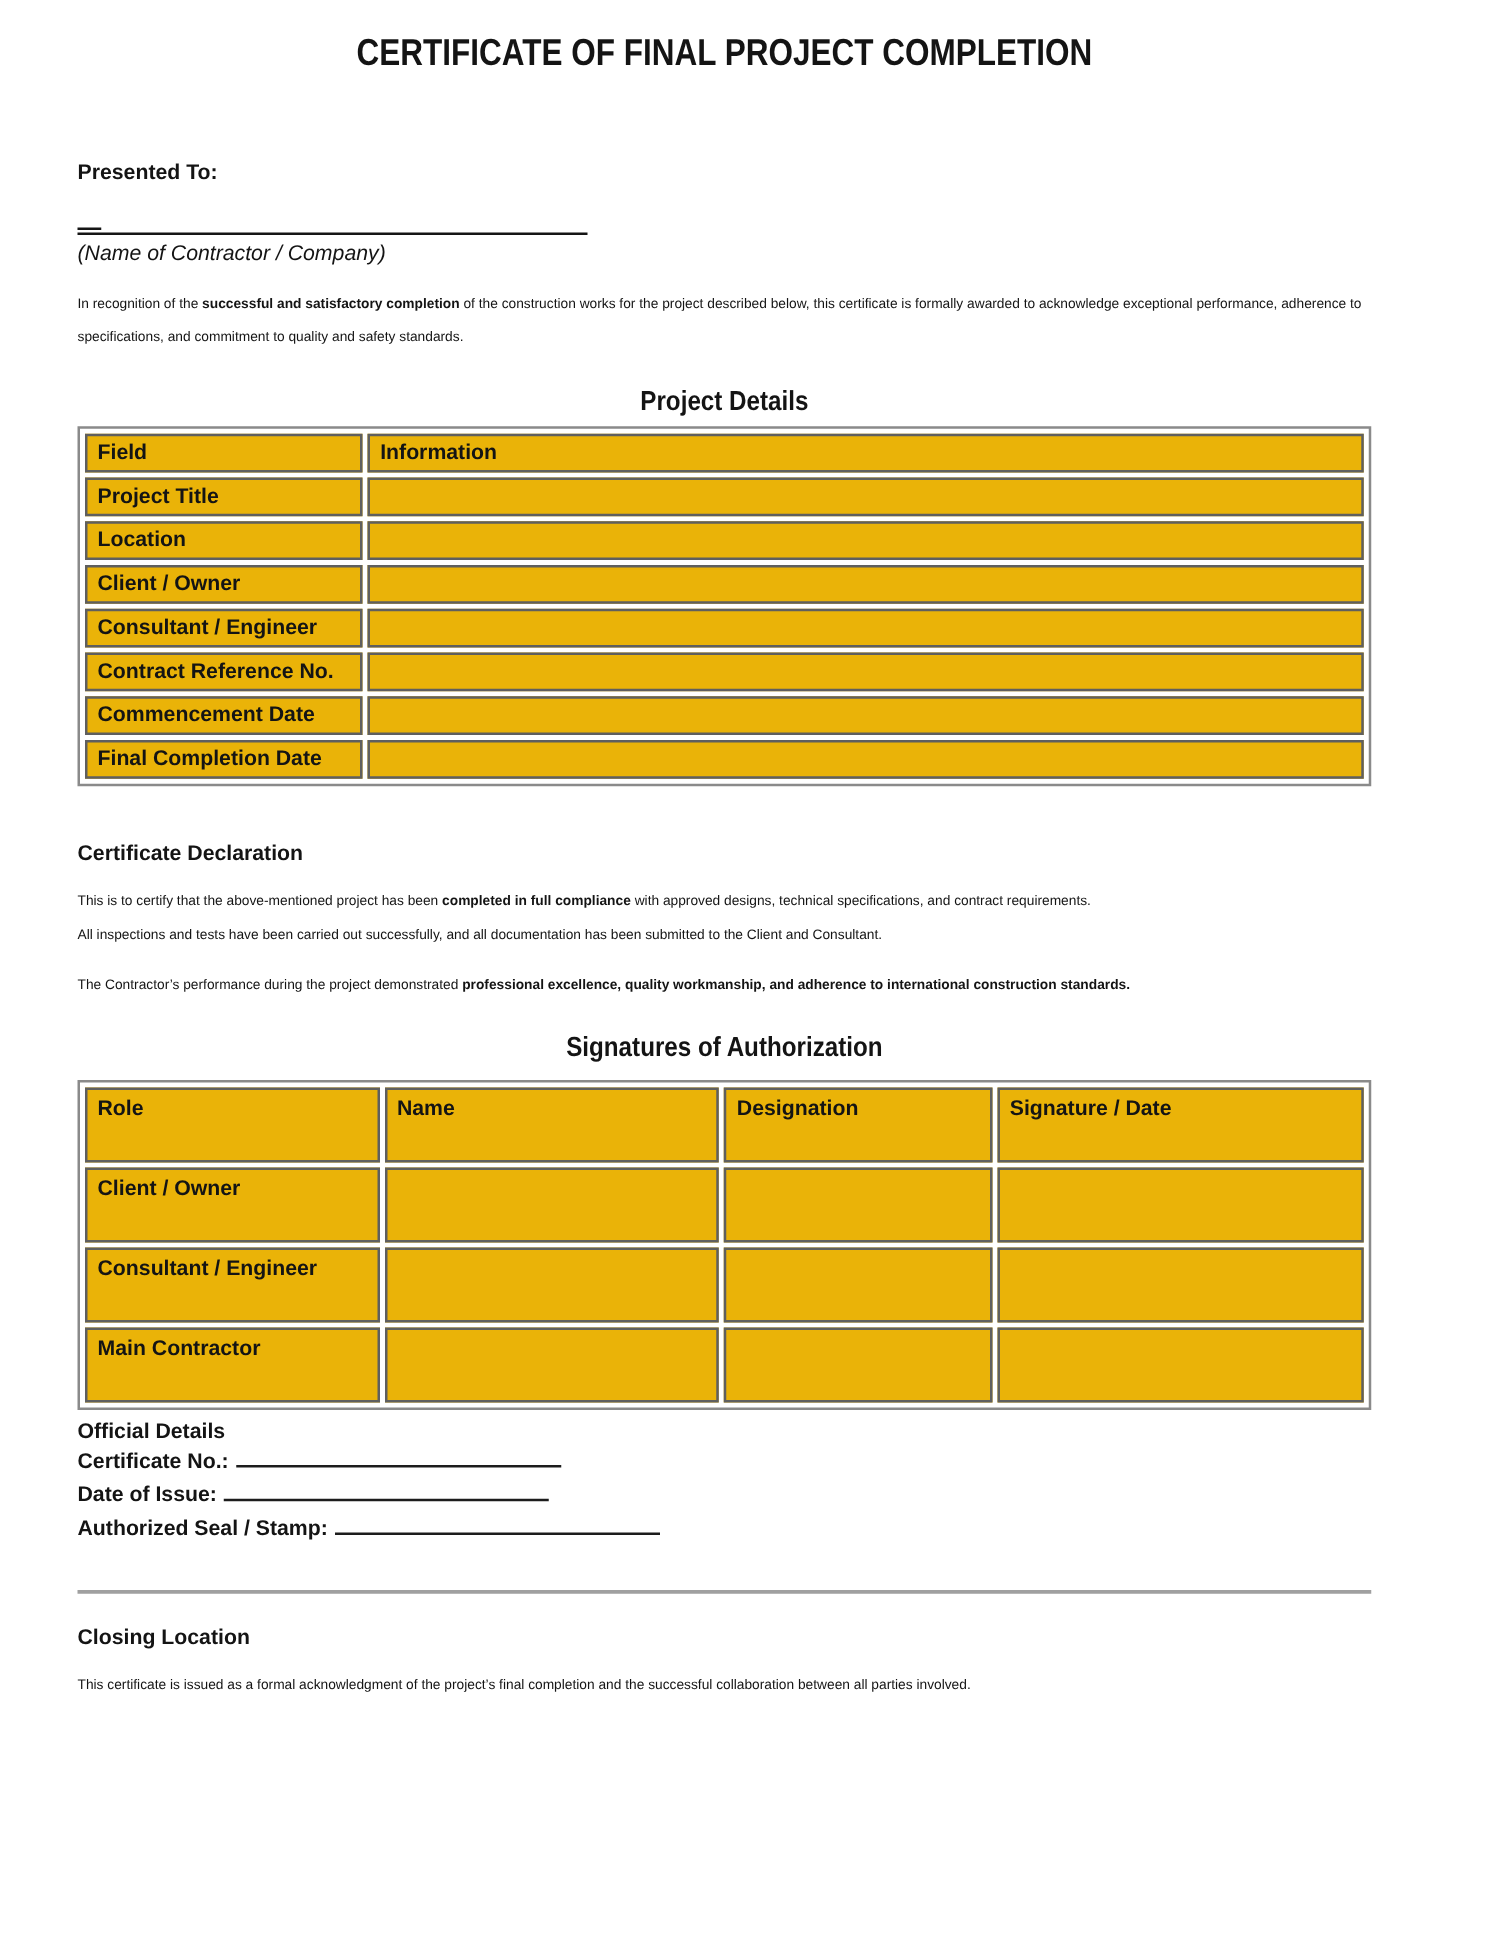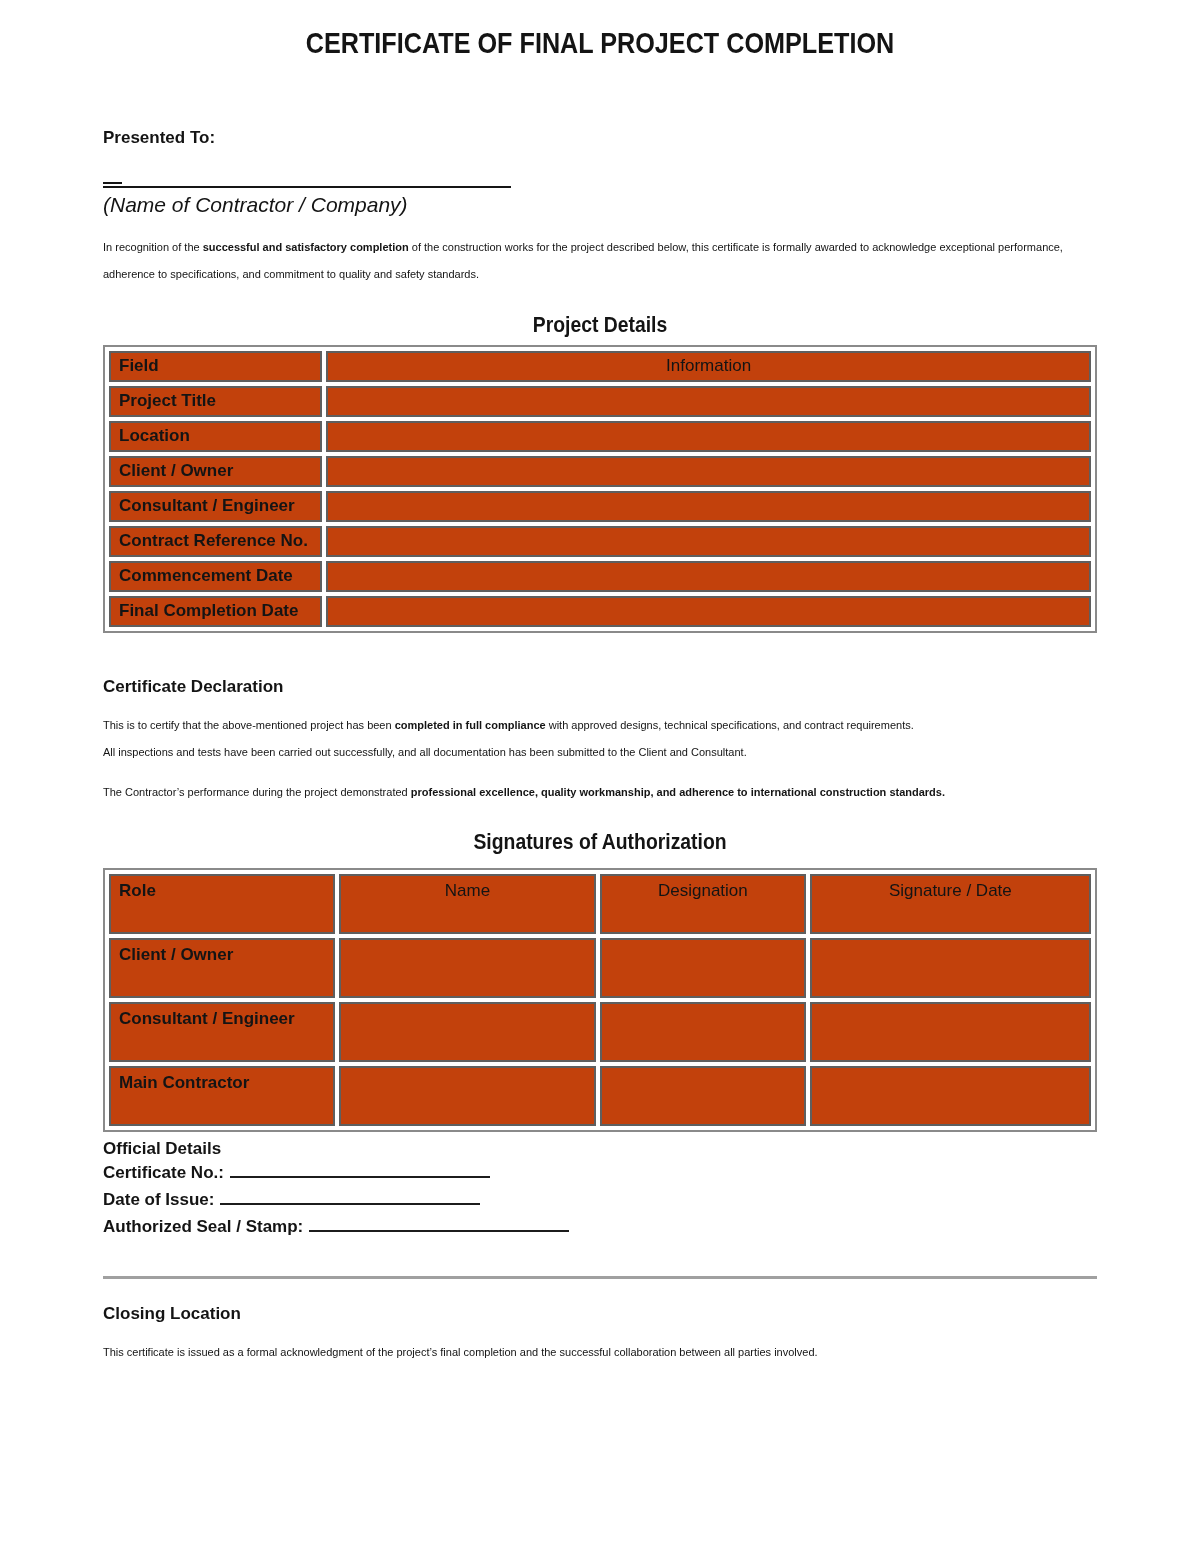"CERTIFICATE OF FINAL PROJECT COMPLETION" .page { padding: 24px 103px 0 103px -> 24px 103px 0 62px }
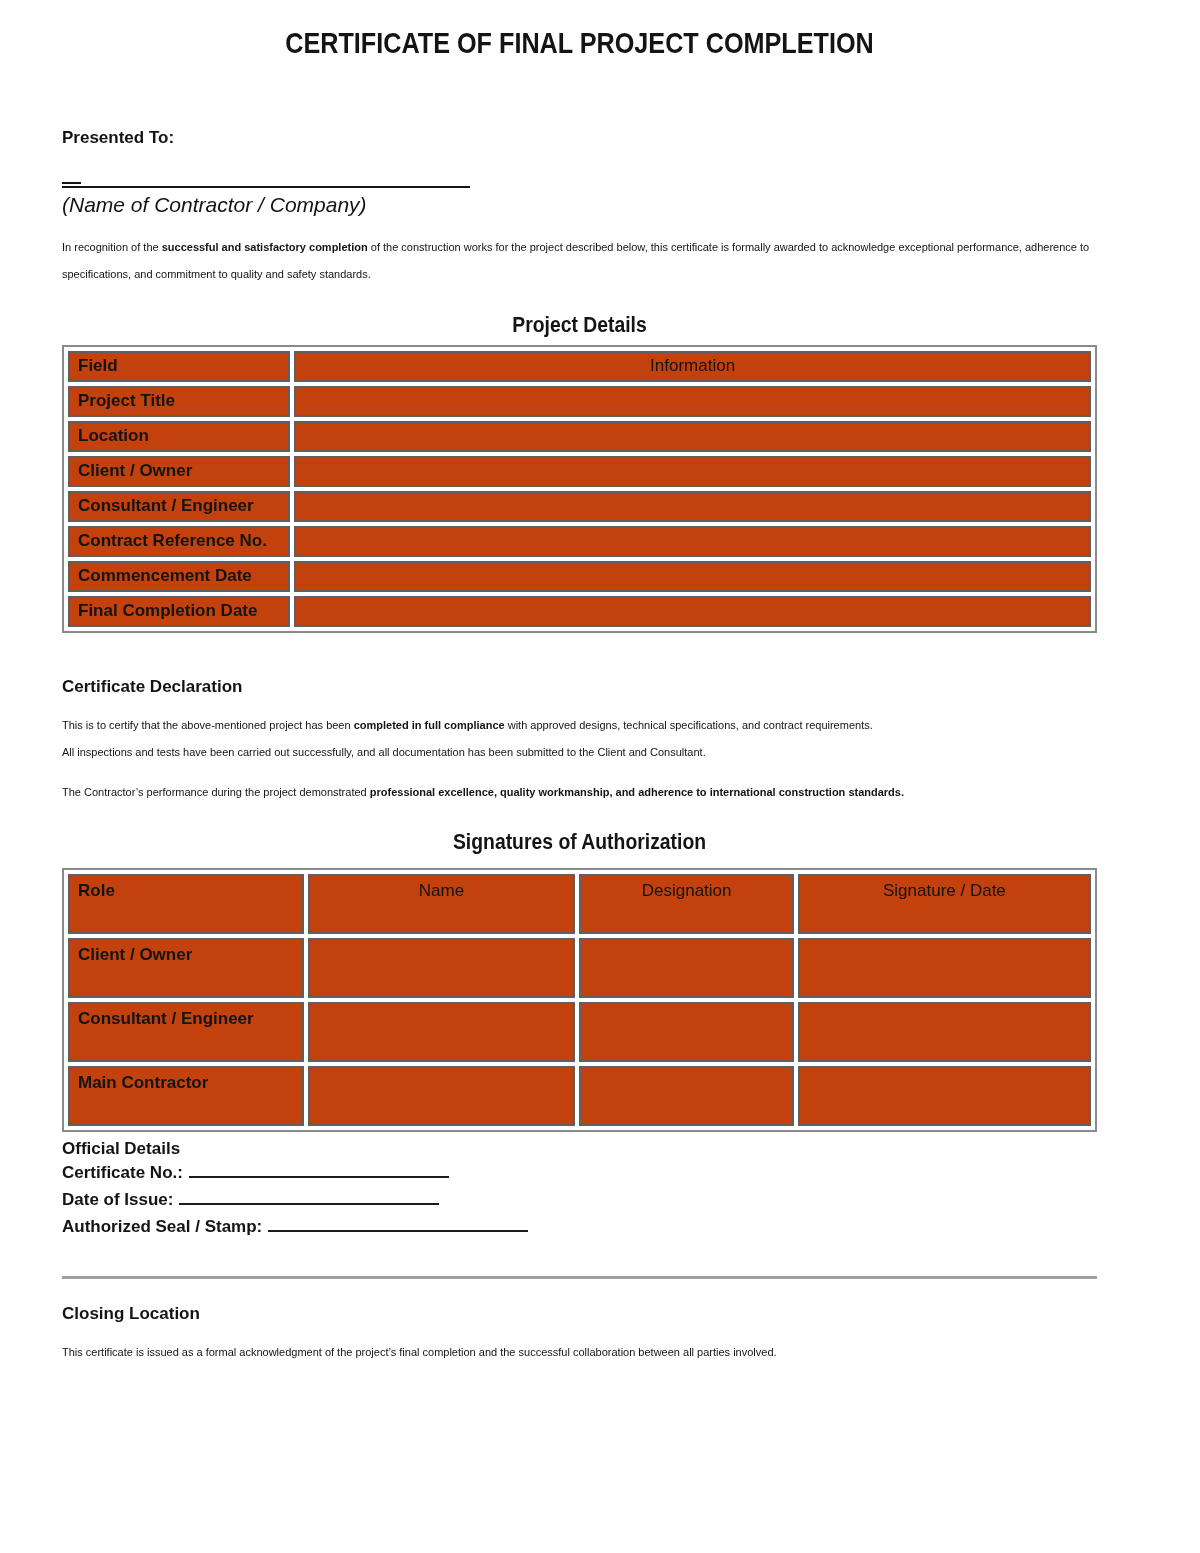"(Name of Contractor / Company)" .name-caption { font-size: 21px -> 17px }
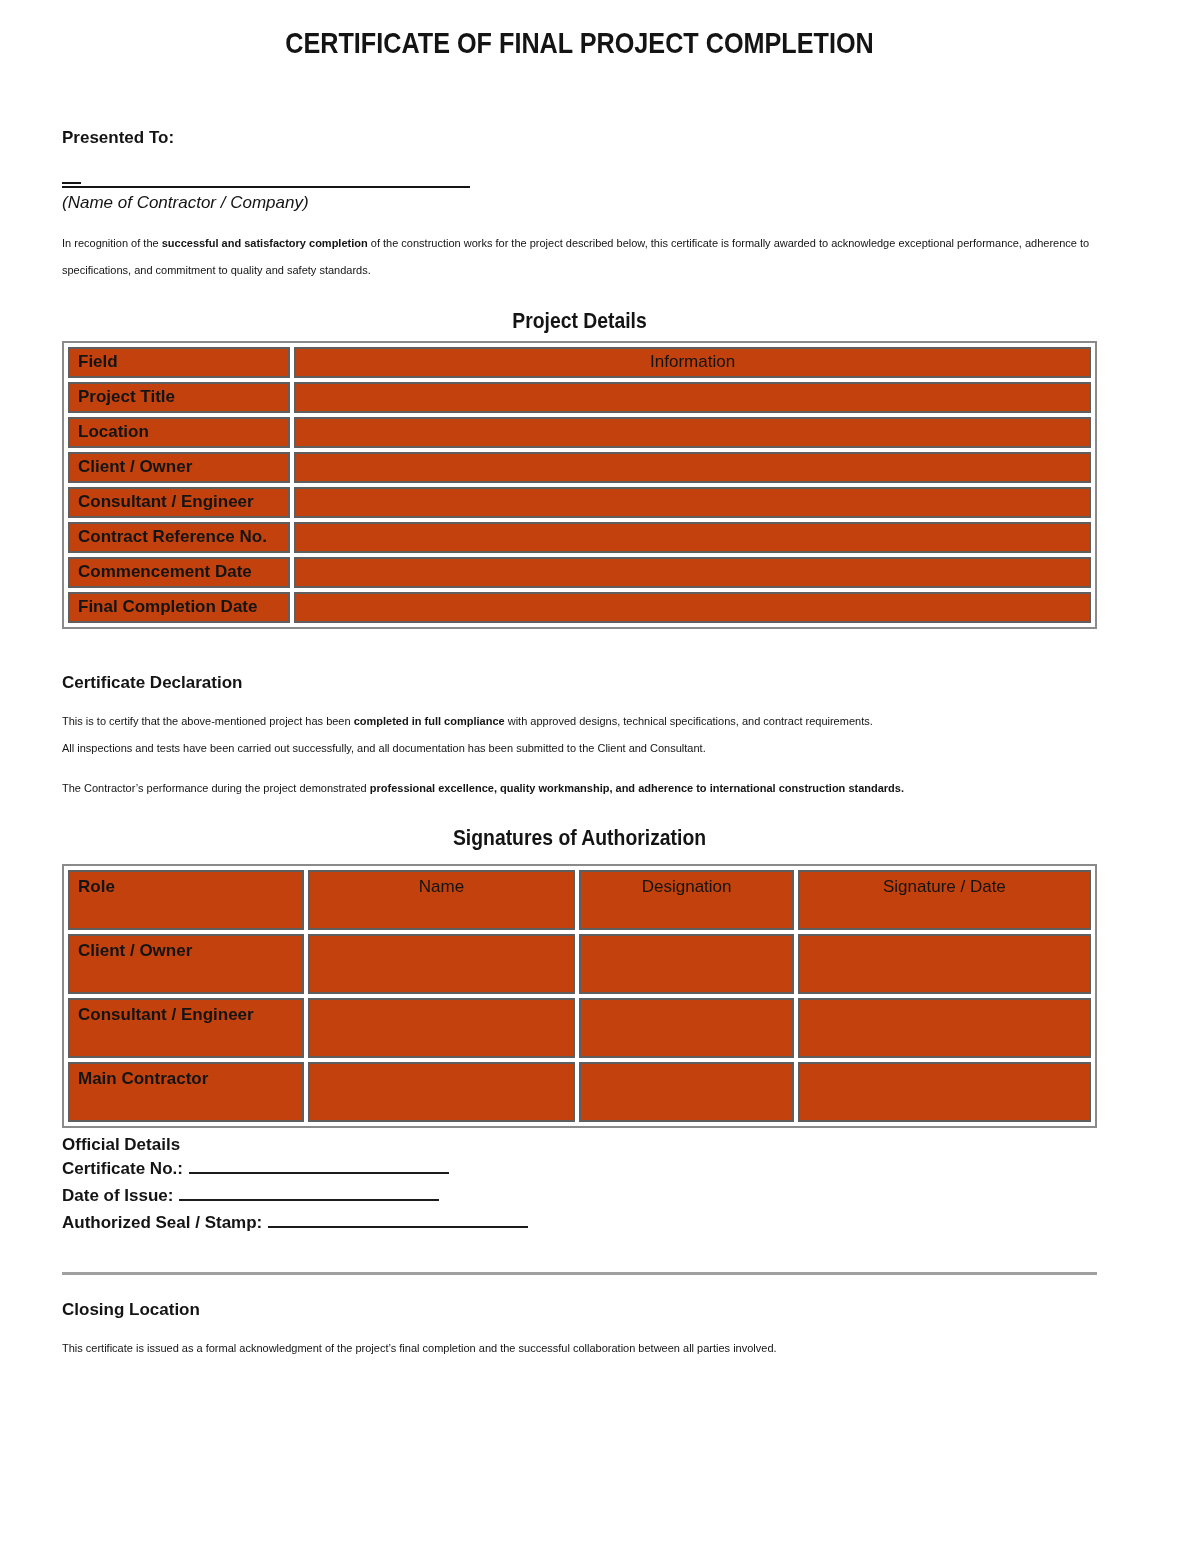"Field" table.grid-table th, table.grid-table td { background: #c2410c -> #eab308 }
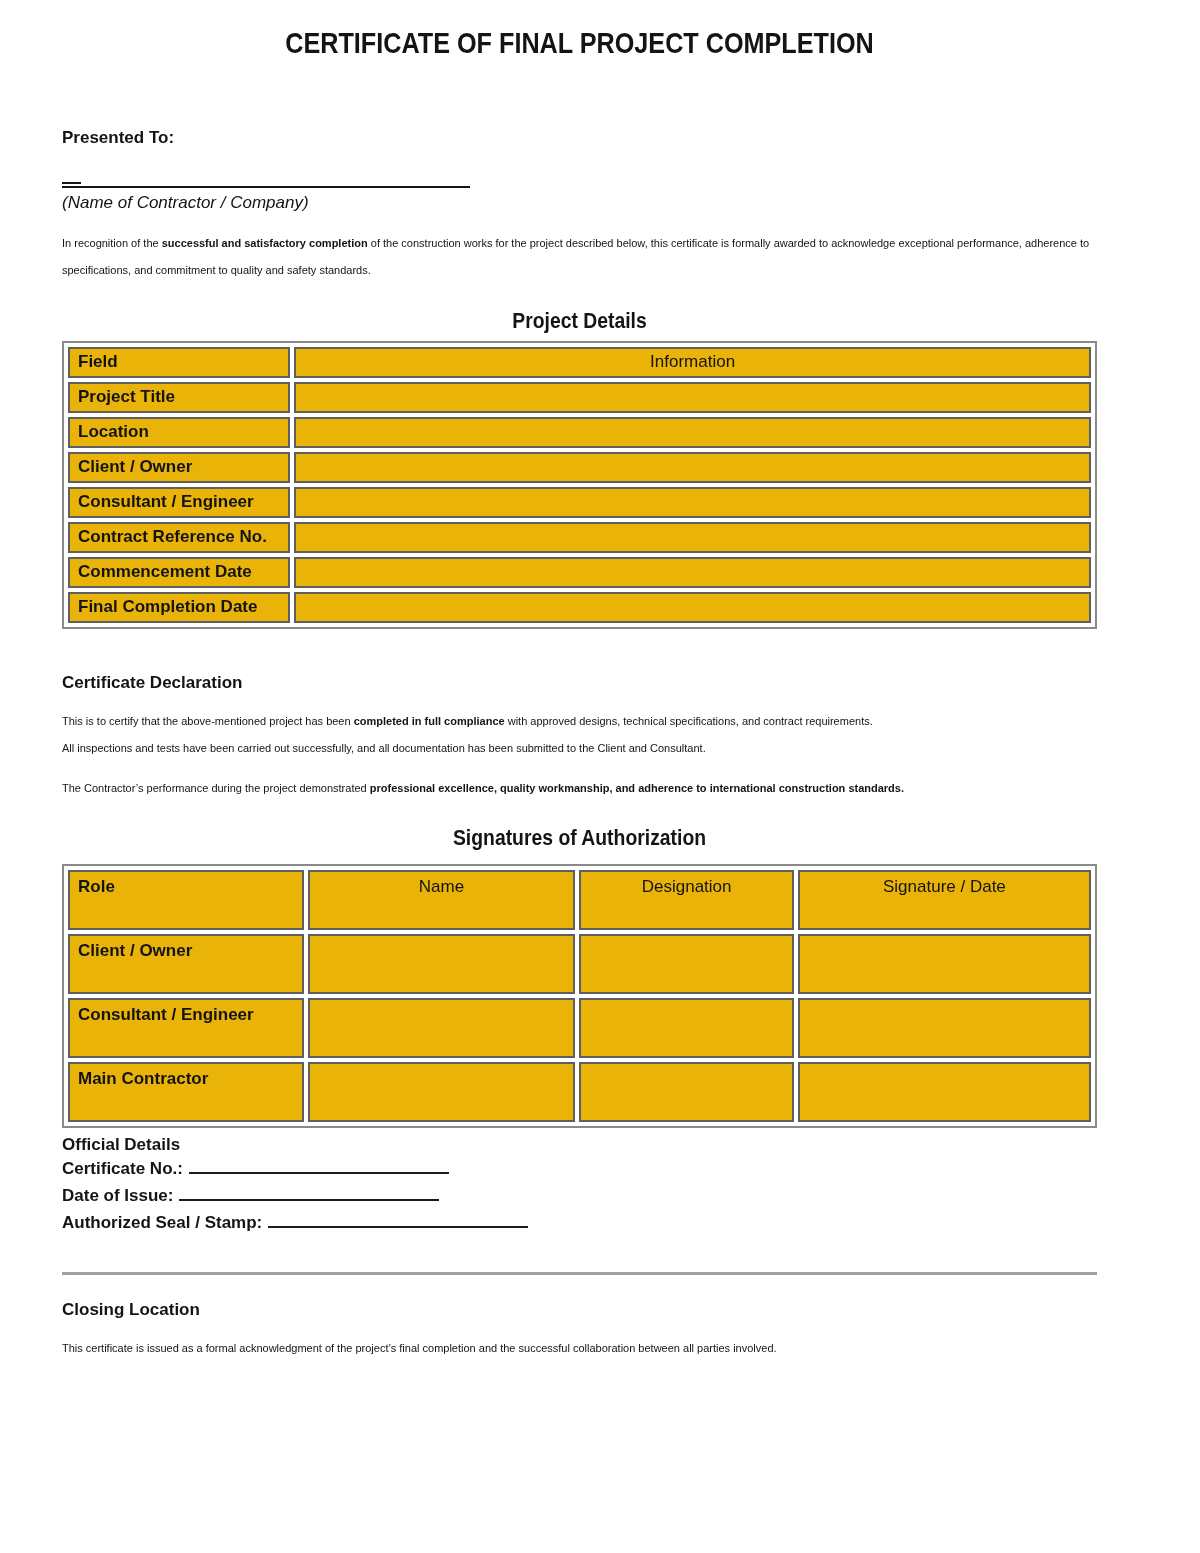"Information" th.col-center { font-weight: normal -> bold; text-align: center -> left }
